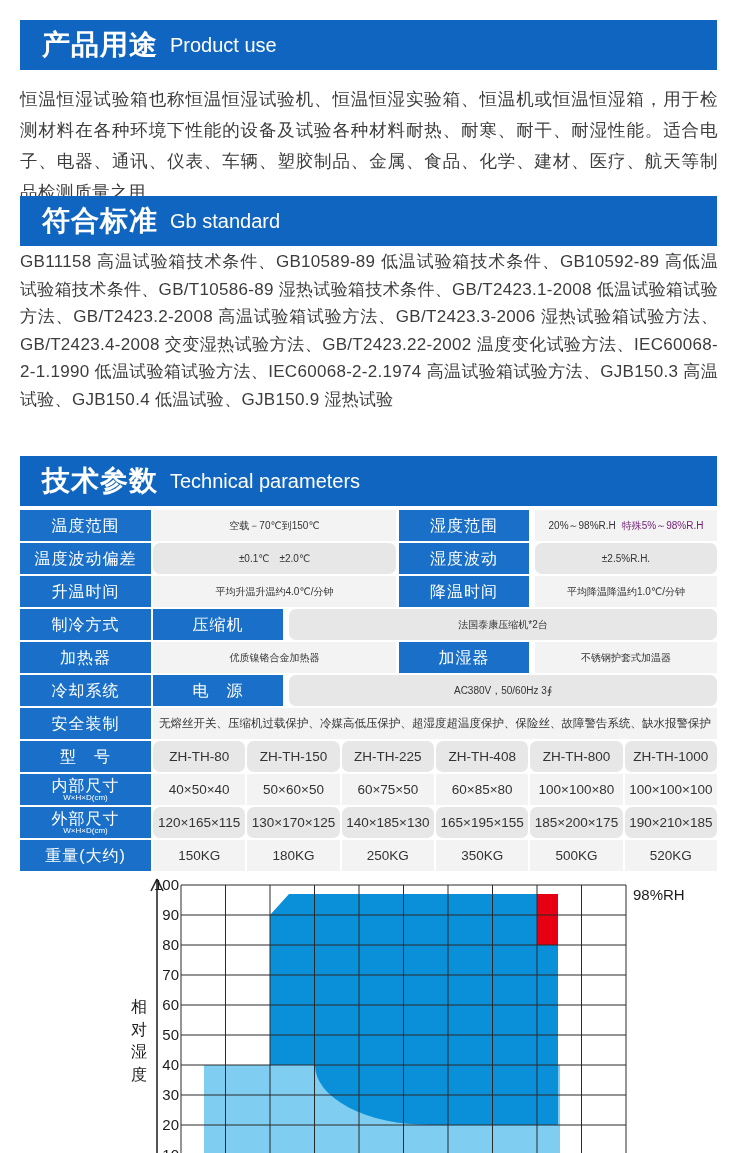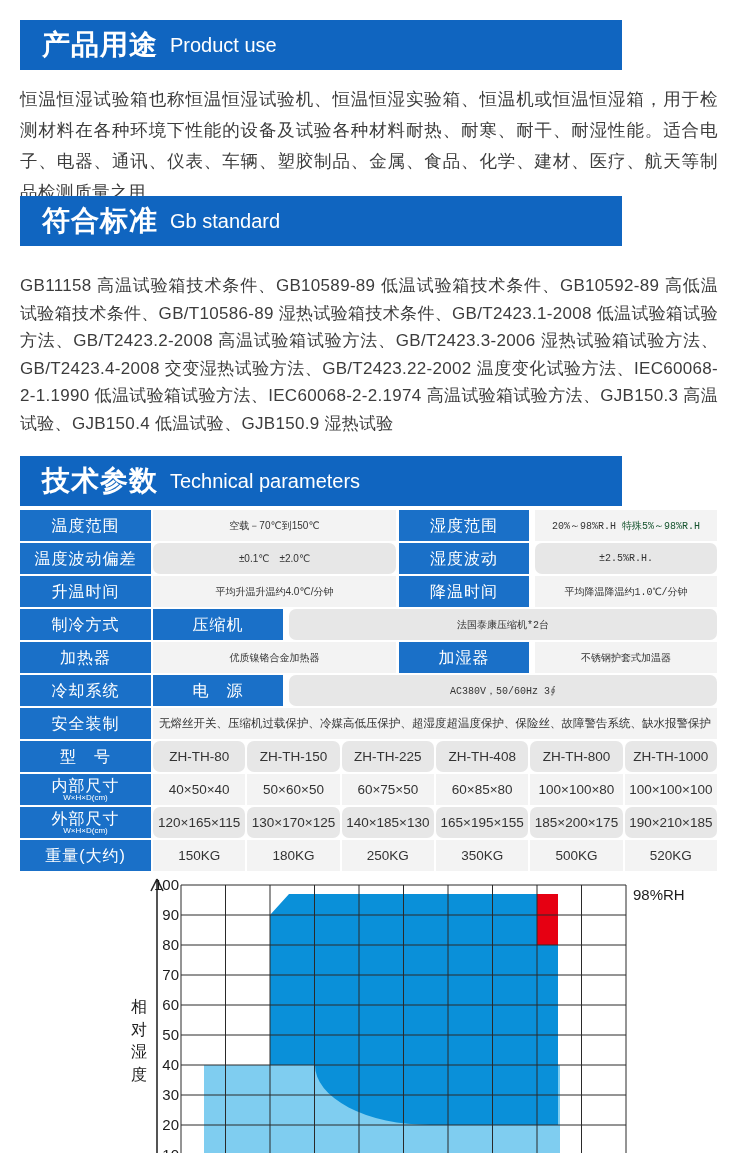"产品用途" .sec-header { width: 602px -> 697px }
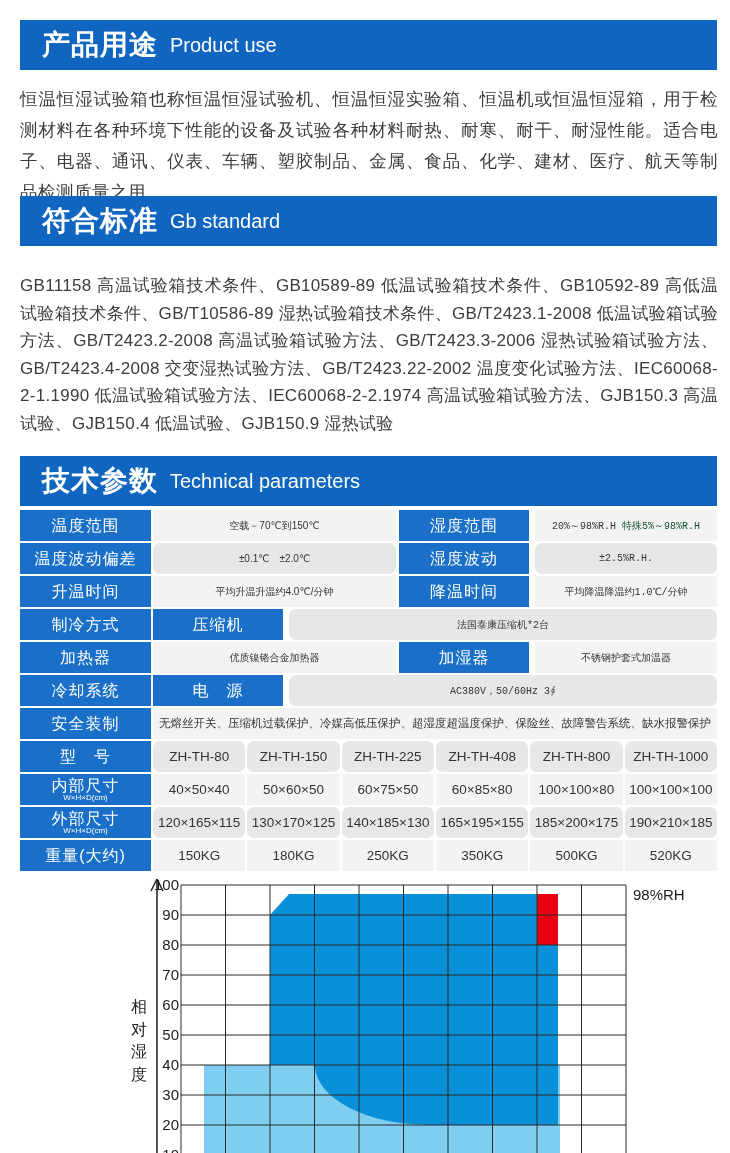"GB11158 高温试验箱技术条件、GB10589-89" #para2 { top: 272px -> 248px }
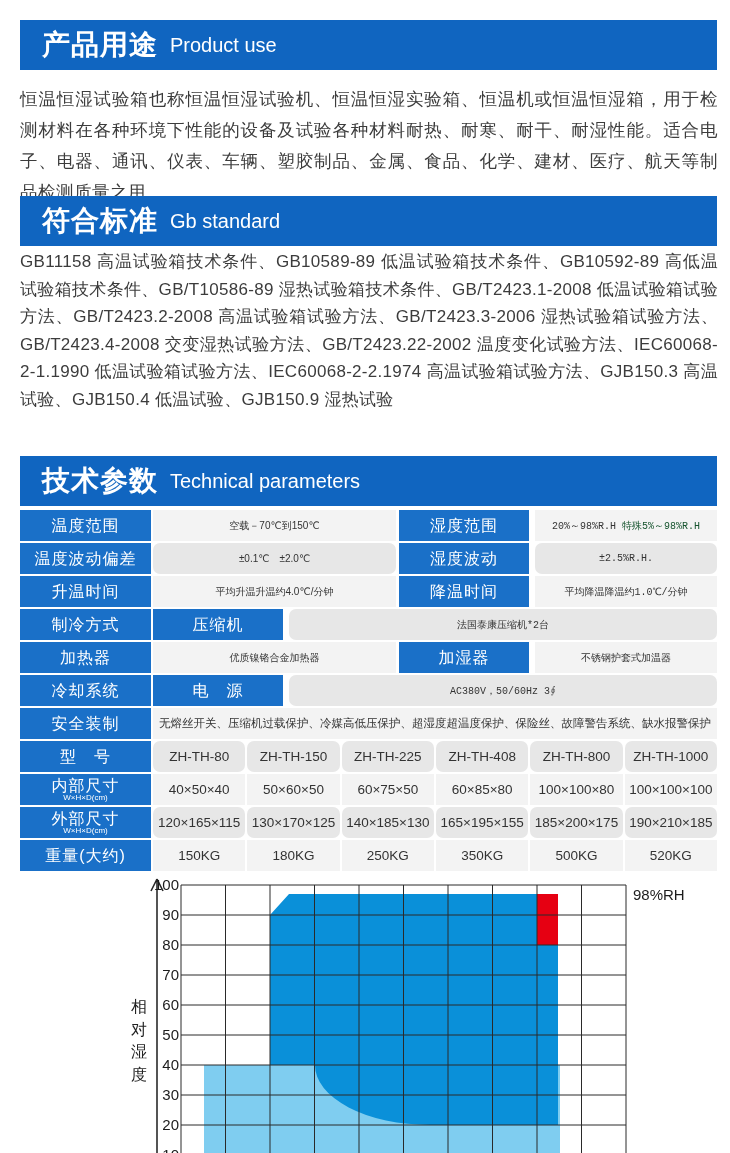"20%～98%R.H" .v2 { font-family: Liberation Mono, monospace -> none }
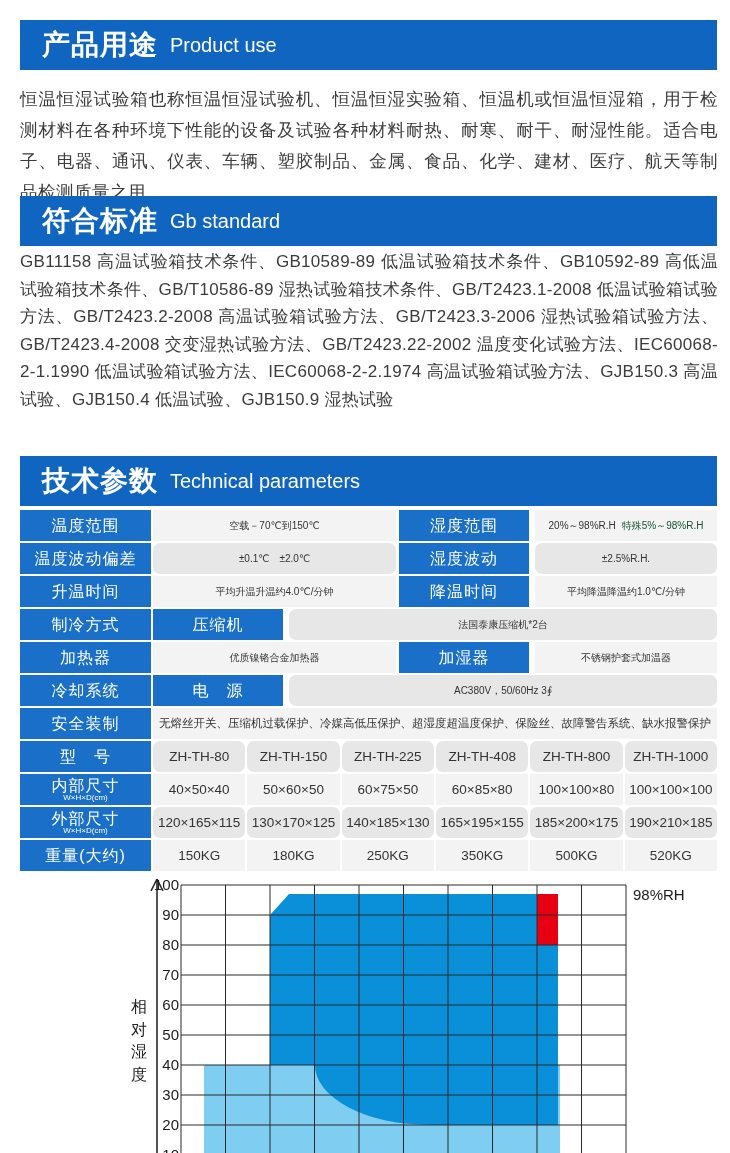"特殊5%～98%R.H" .red { color: #14532d -> #701a75 }
